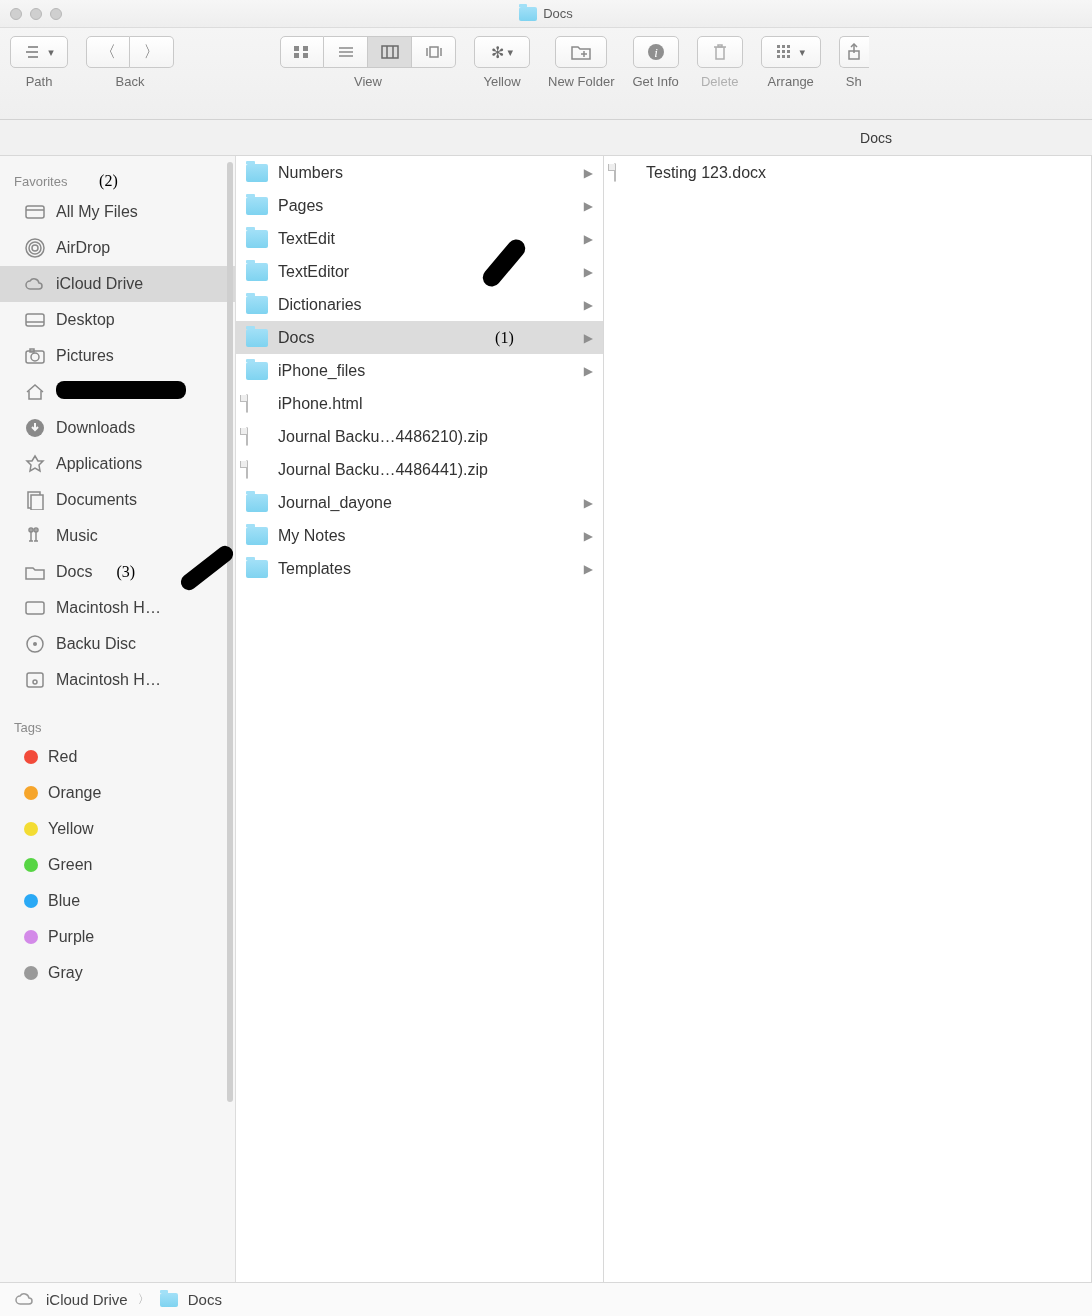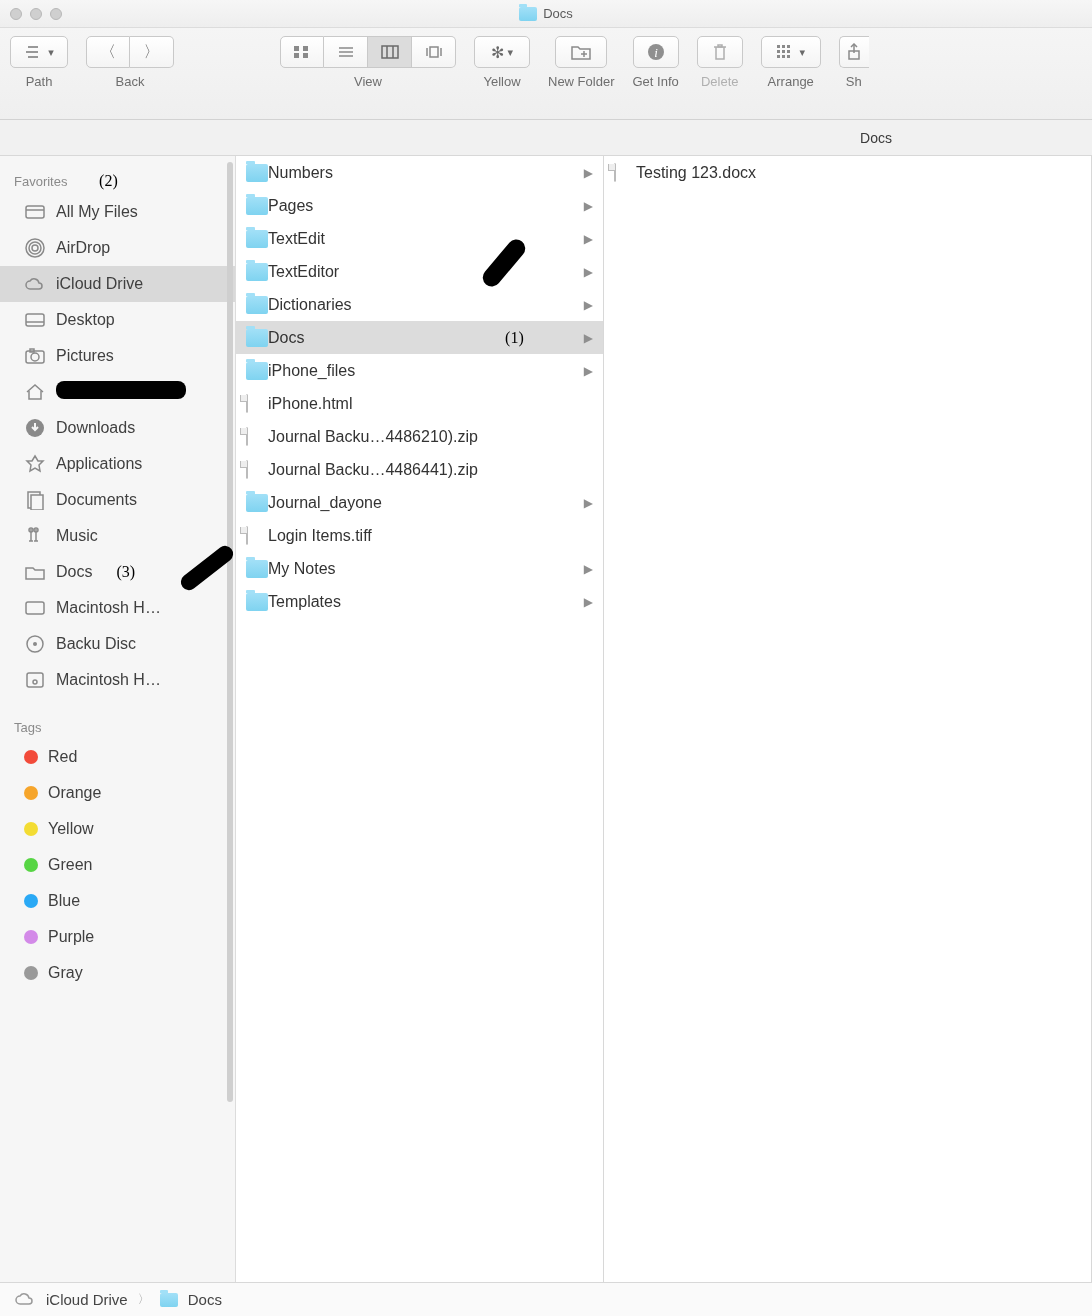"Numbers" .col-item { gap: 0 -> 10px }
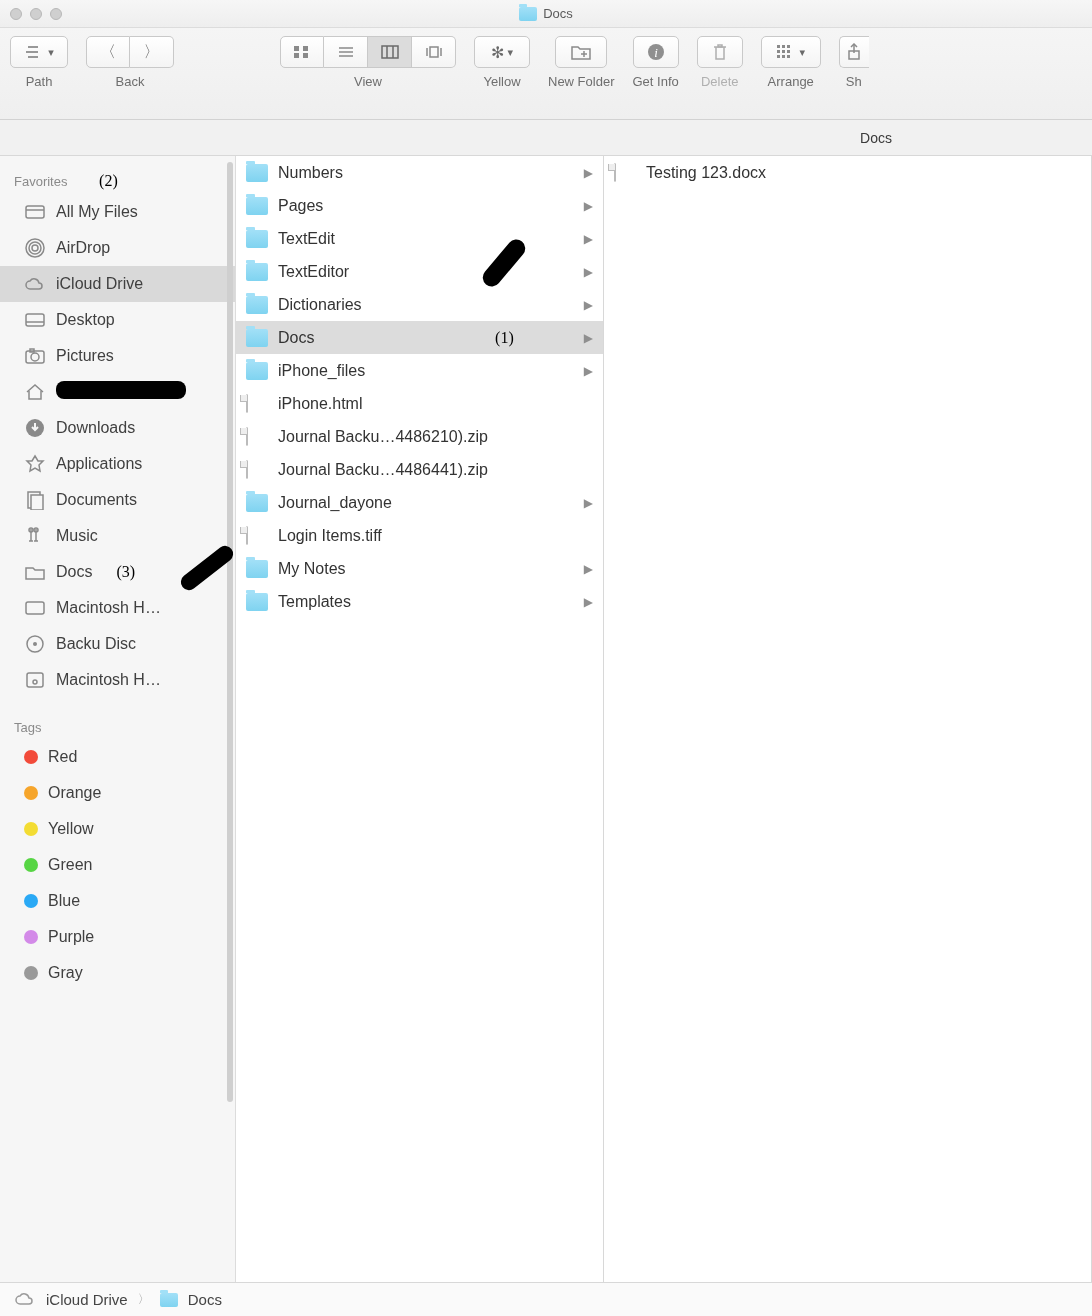"Login Items.tiff" div.col-item { html: <div> <span><span></span></span> <span>Login Items.tiff</span> </div> -> none }
